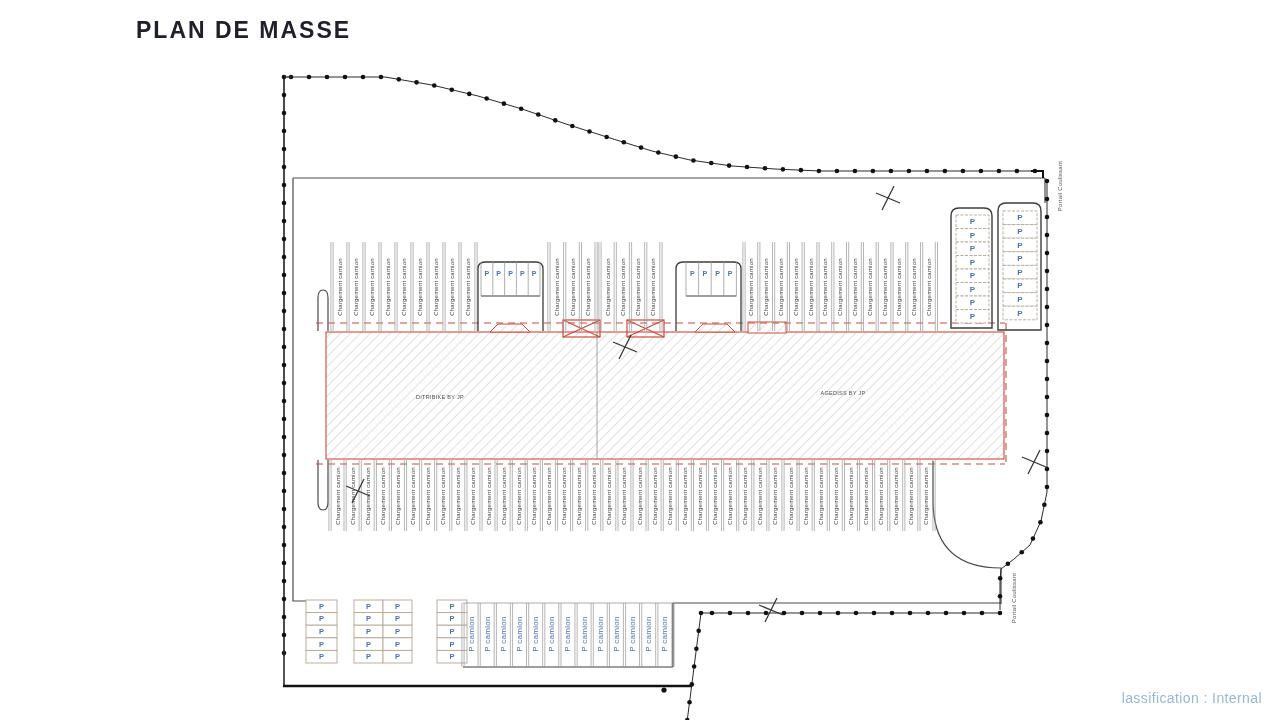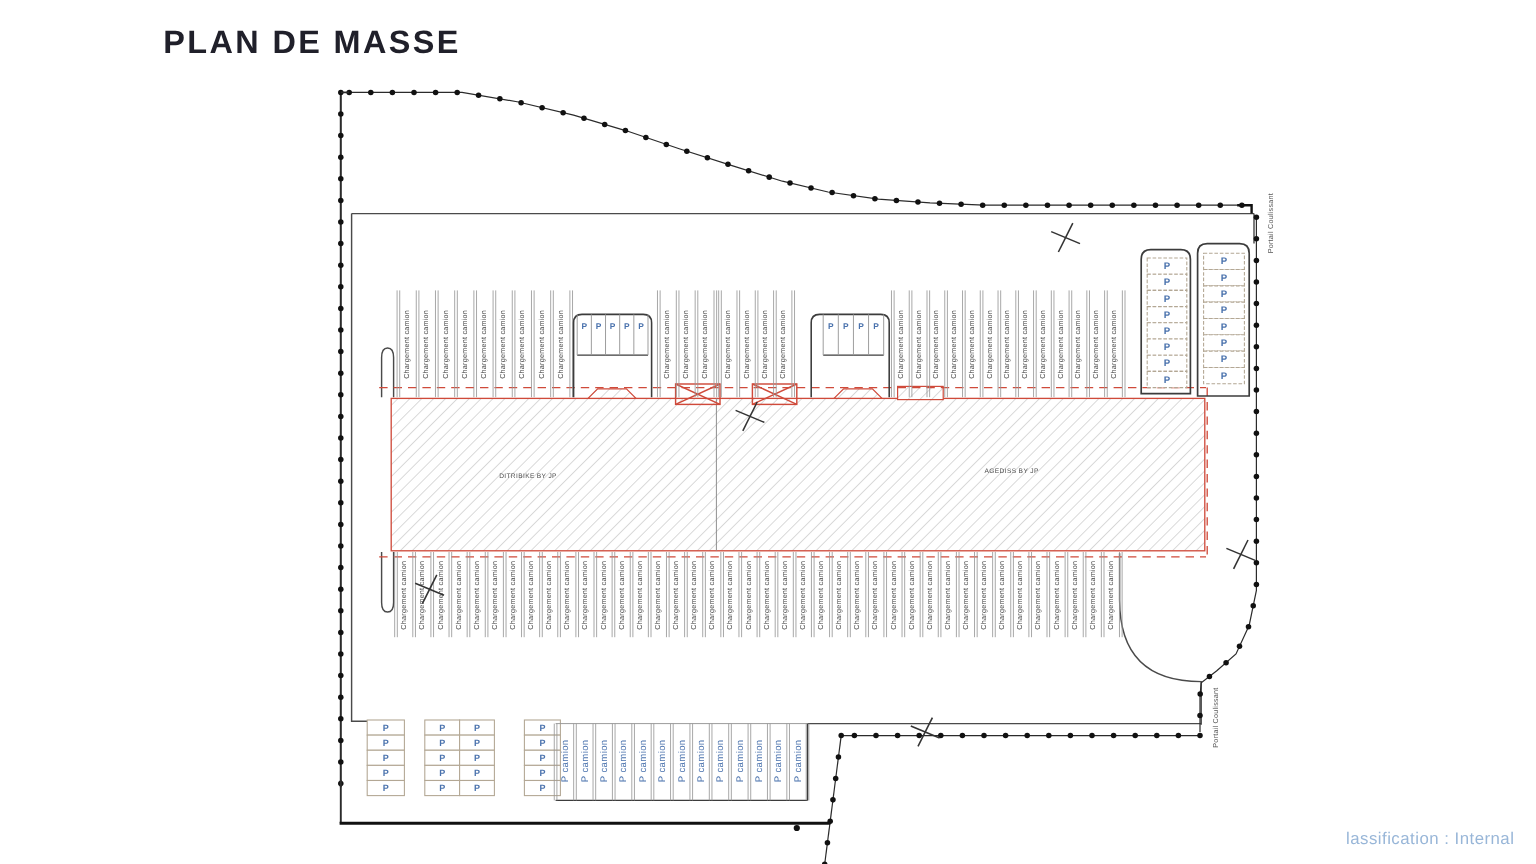"PLAN DE MASSE" #page-title { font-size: 27px -> 23px }
